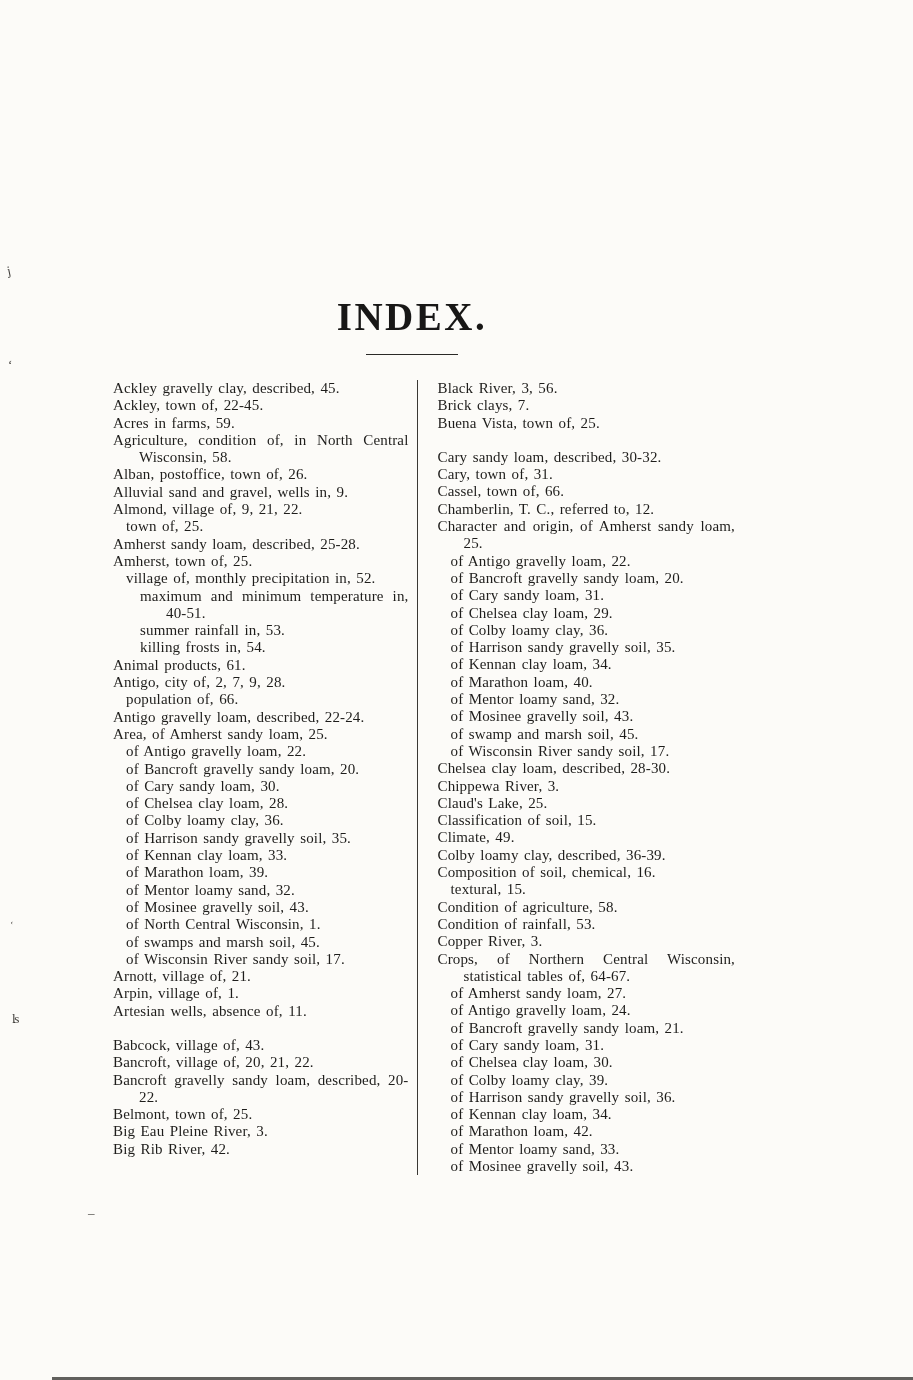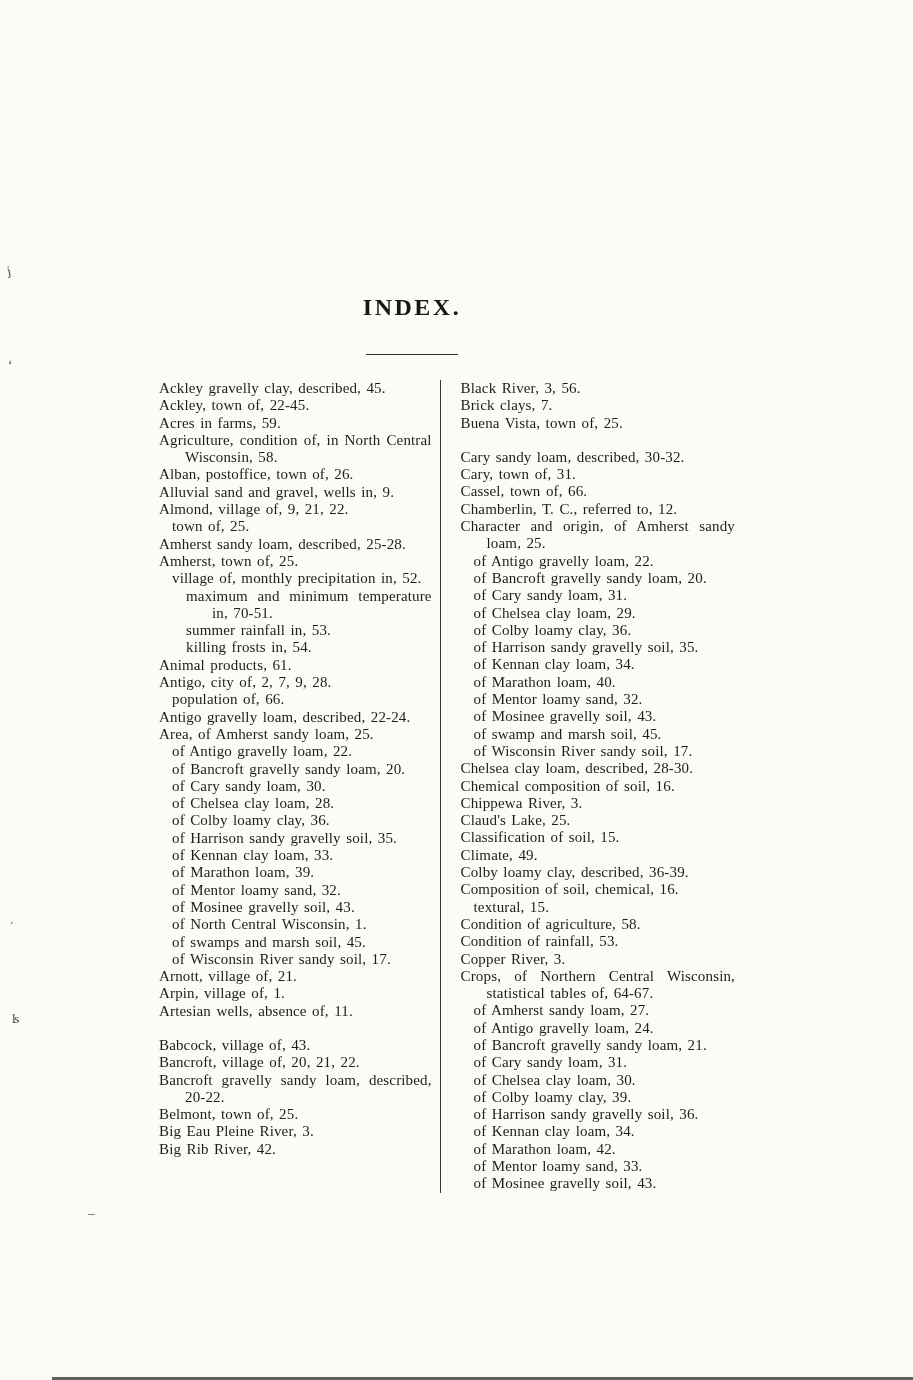"INDEX." .title { font-size: 24px -> 39px }
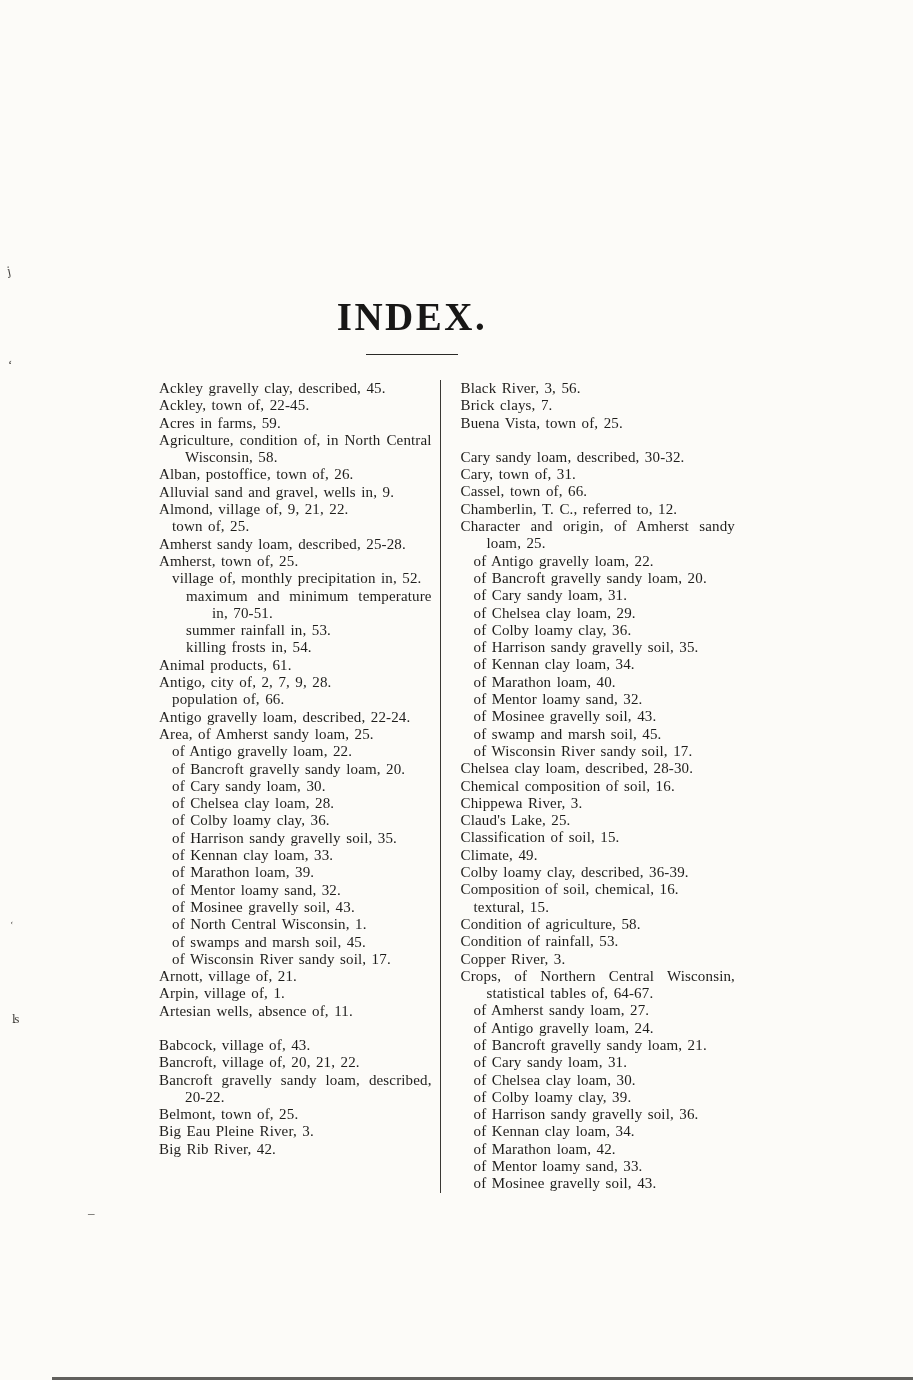"Ackley gravelly clay, described, 45." .col { margin-left: 46px -> none }
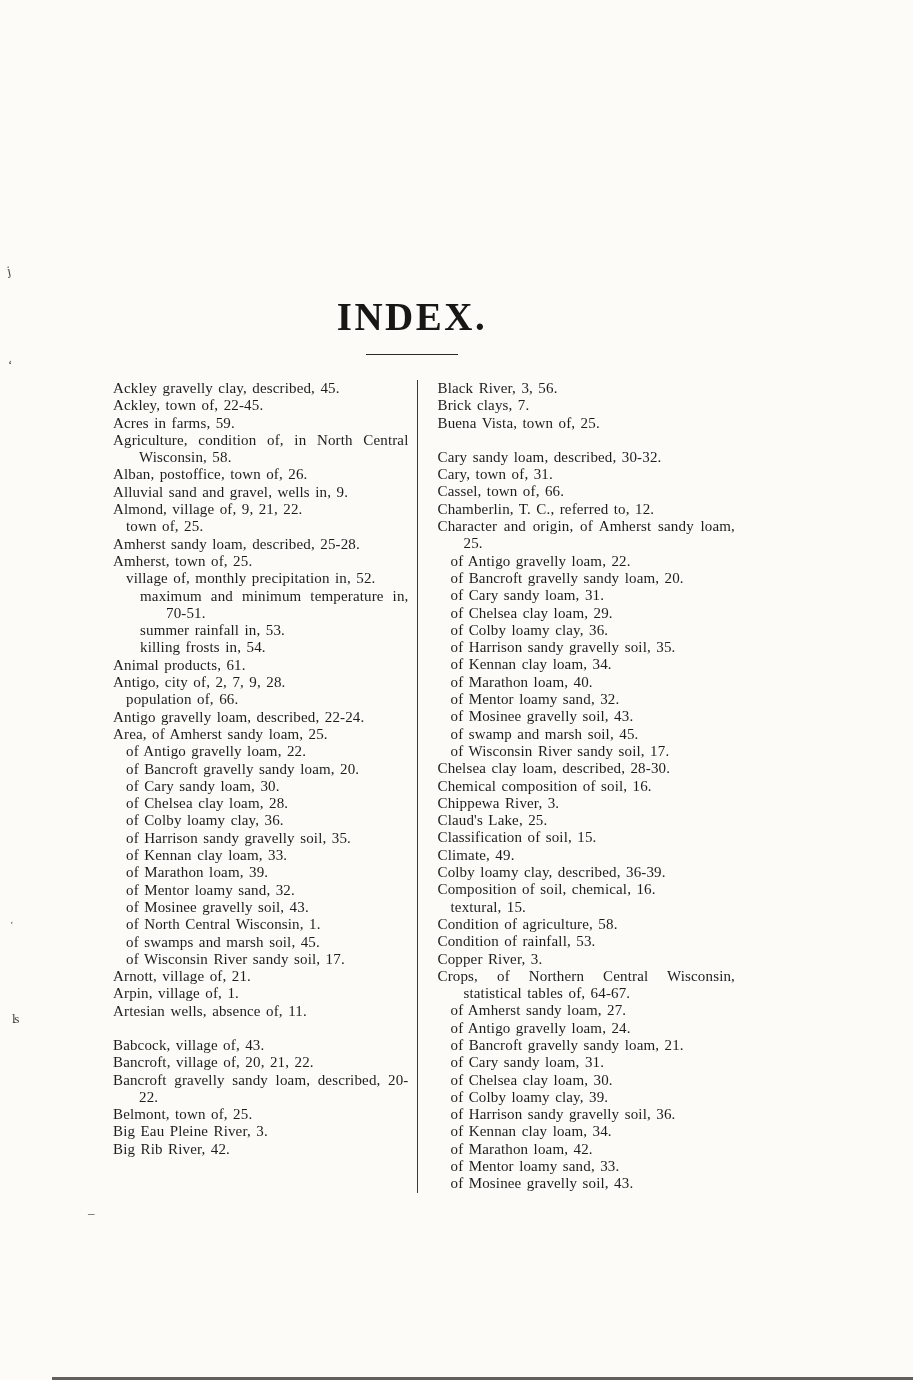"maximum and minimum temperature in," div.entry { text: 70-51 -> 40-51 }
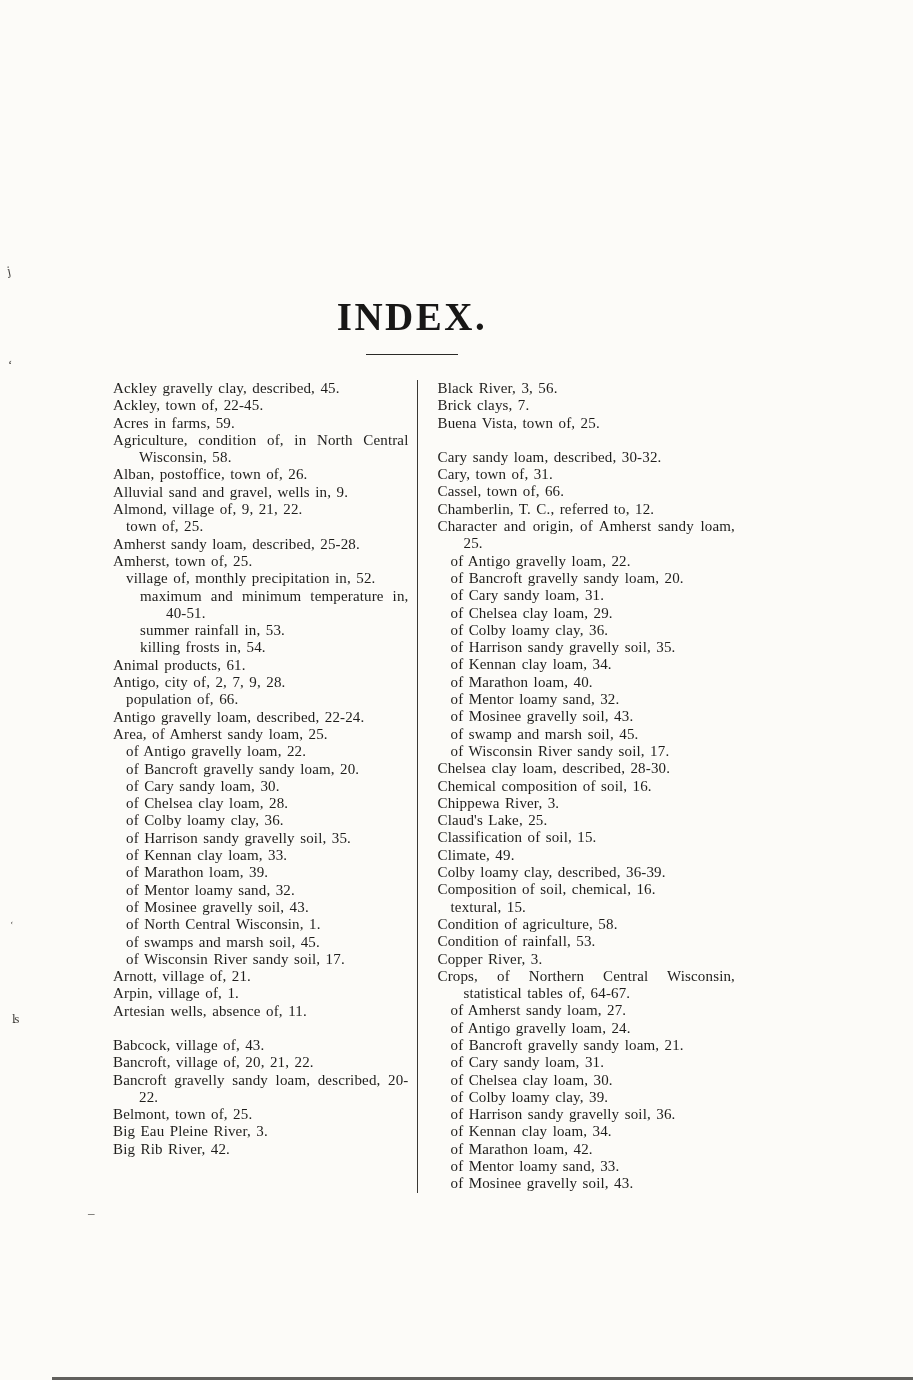"Chemical composition of soil, 16." div.entry { html: <div>Chemical composition of soil, 16.</div> -> none }
